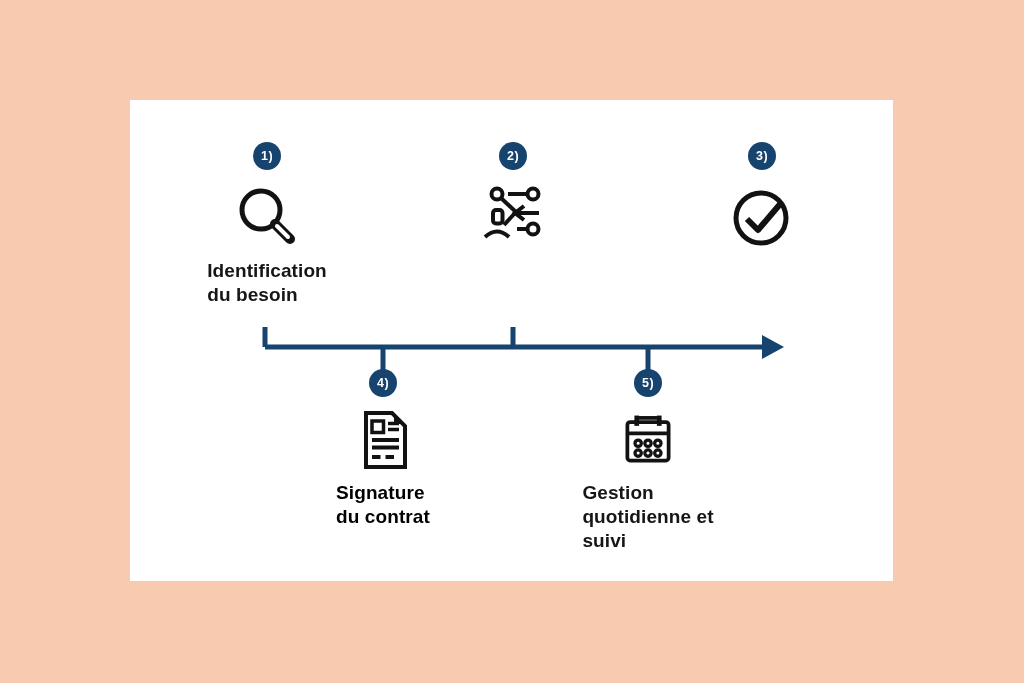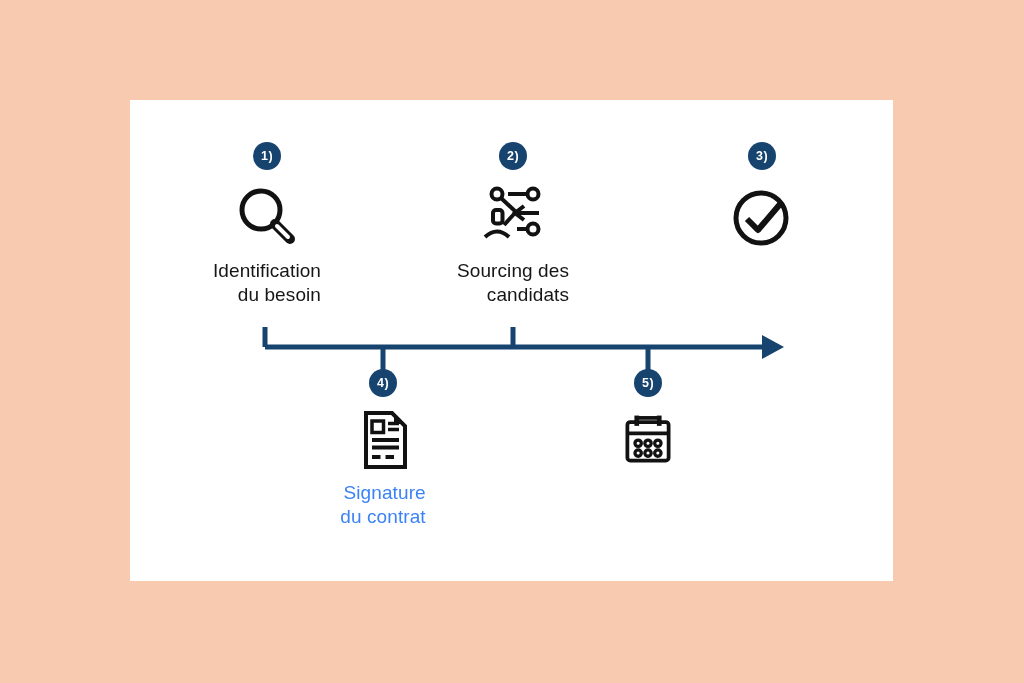"Identification" .label { font-weight: 400 -> 700; text-align: right -> left }
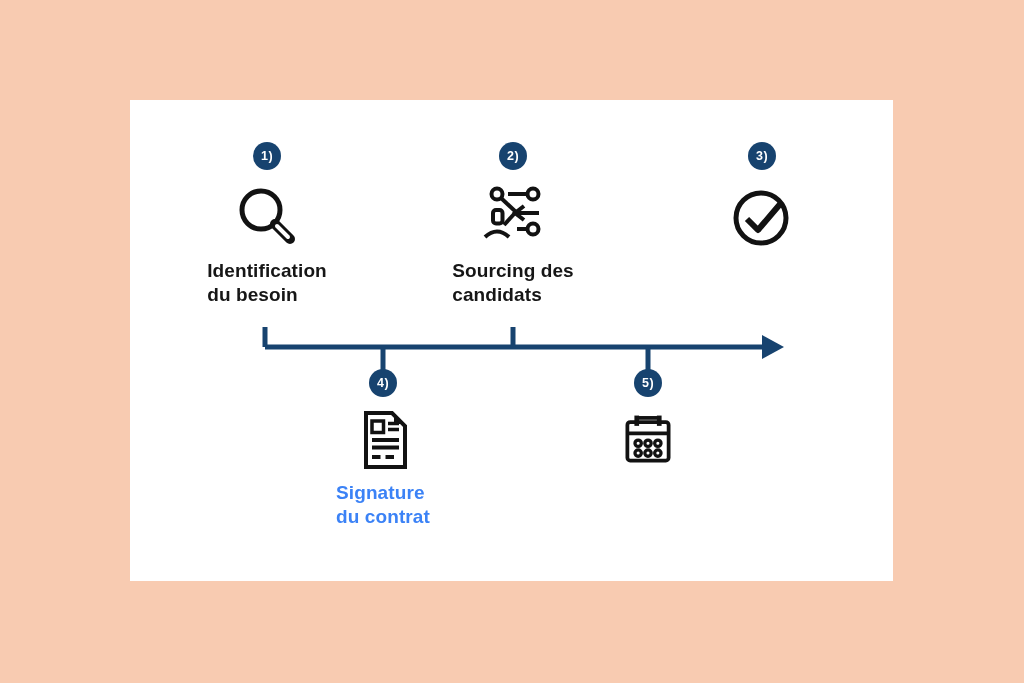"Sourcing des" div.label { html: <div>Sourcing des candidats</div> -> none }
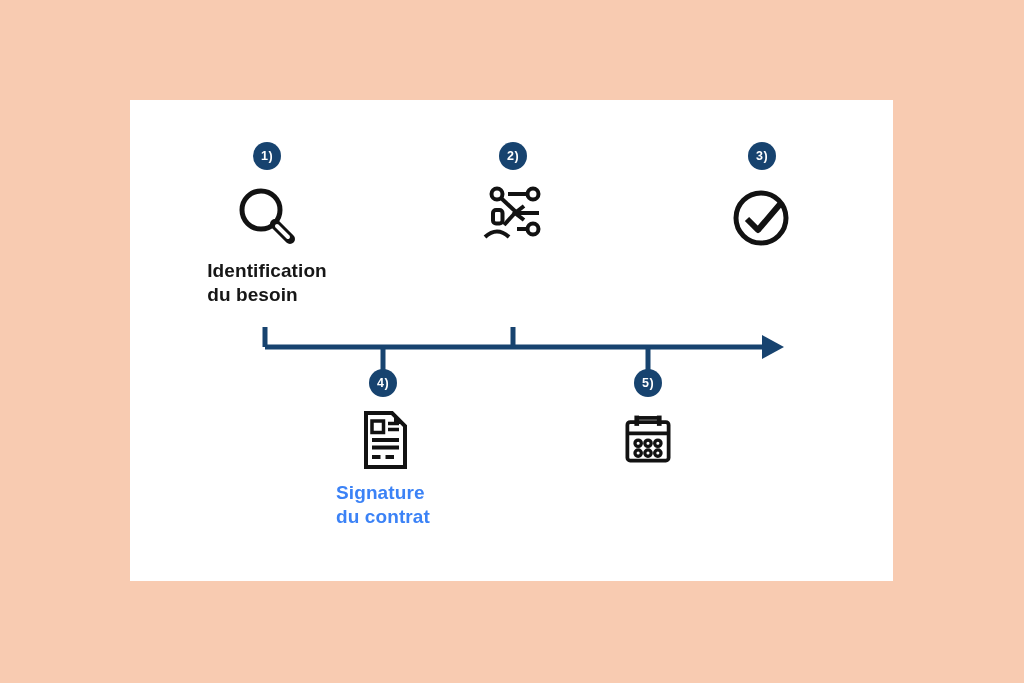"Signature" .label-blue { color: #3b82f6 -> #000000 }
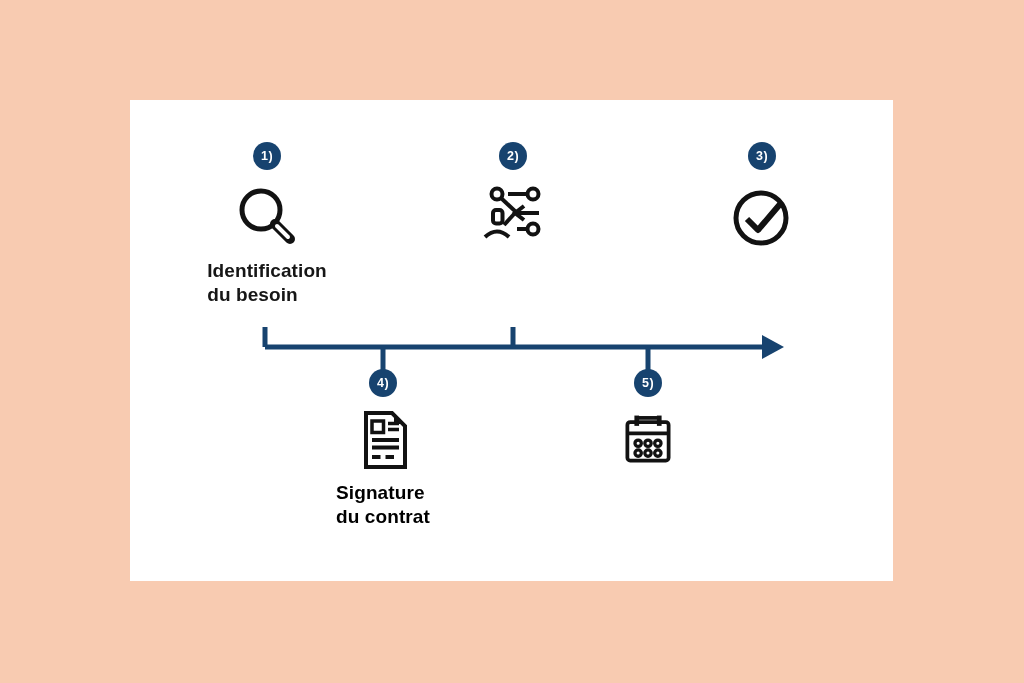"Gestion" div.label { html: none -> <div>Gestion quotidienne et suivi</div> }
